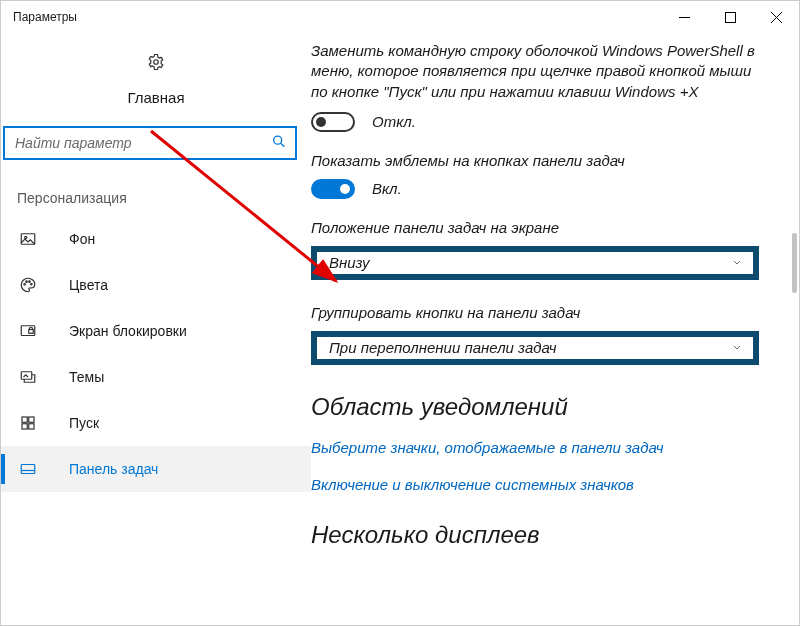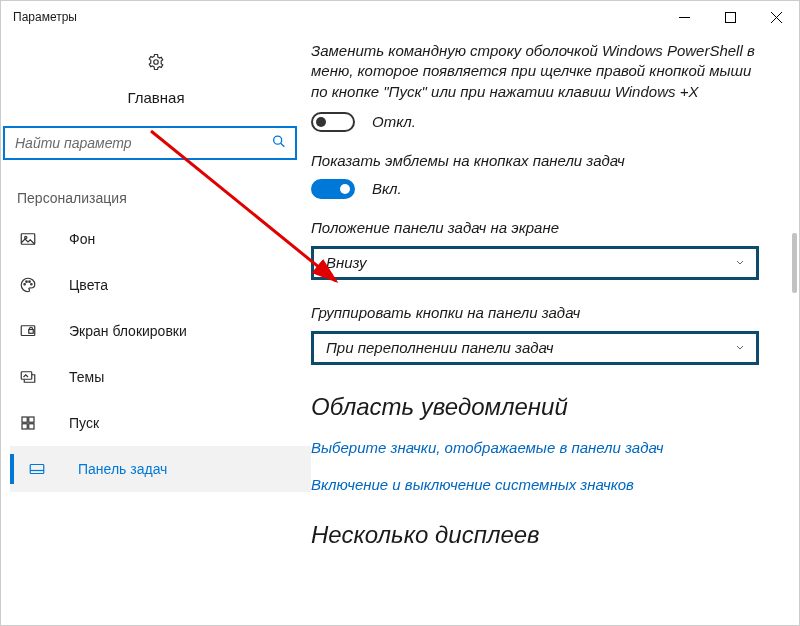"Внизу" .combo { border: 3px solid #0c4a6e -> 6px solid #0c4a6e }
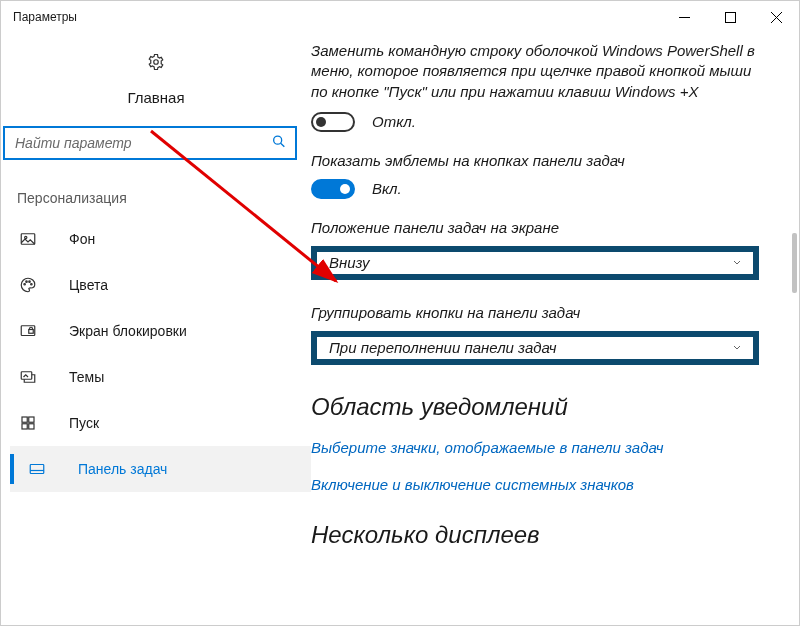"Панель задач" .navitem.active { margin-left: 9px -> none }
